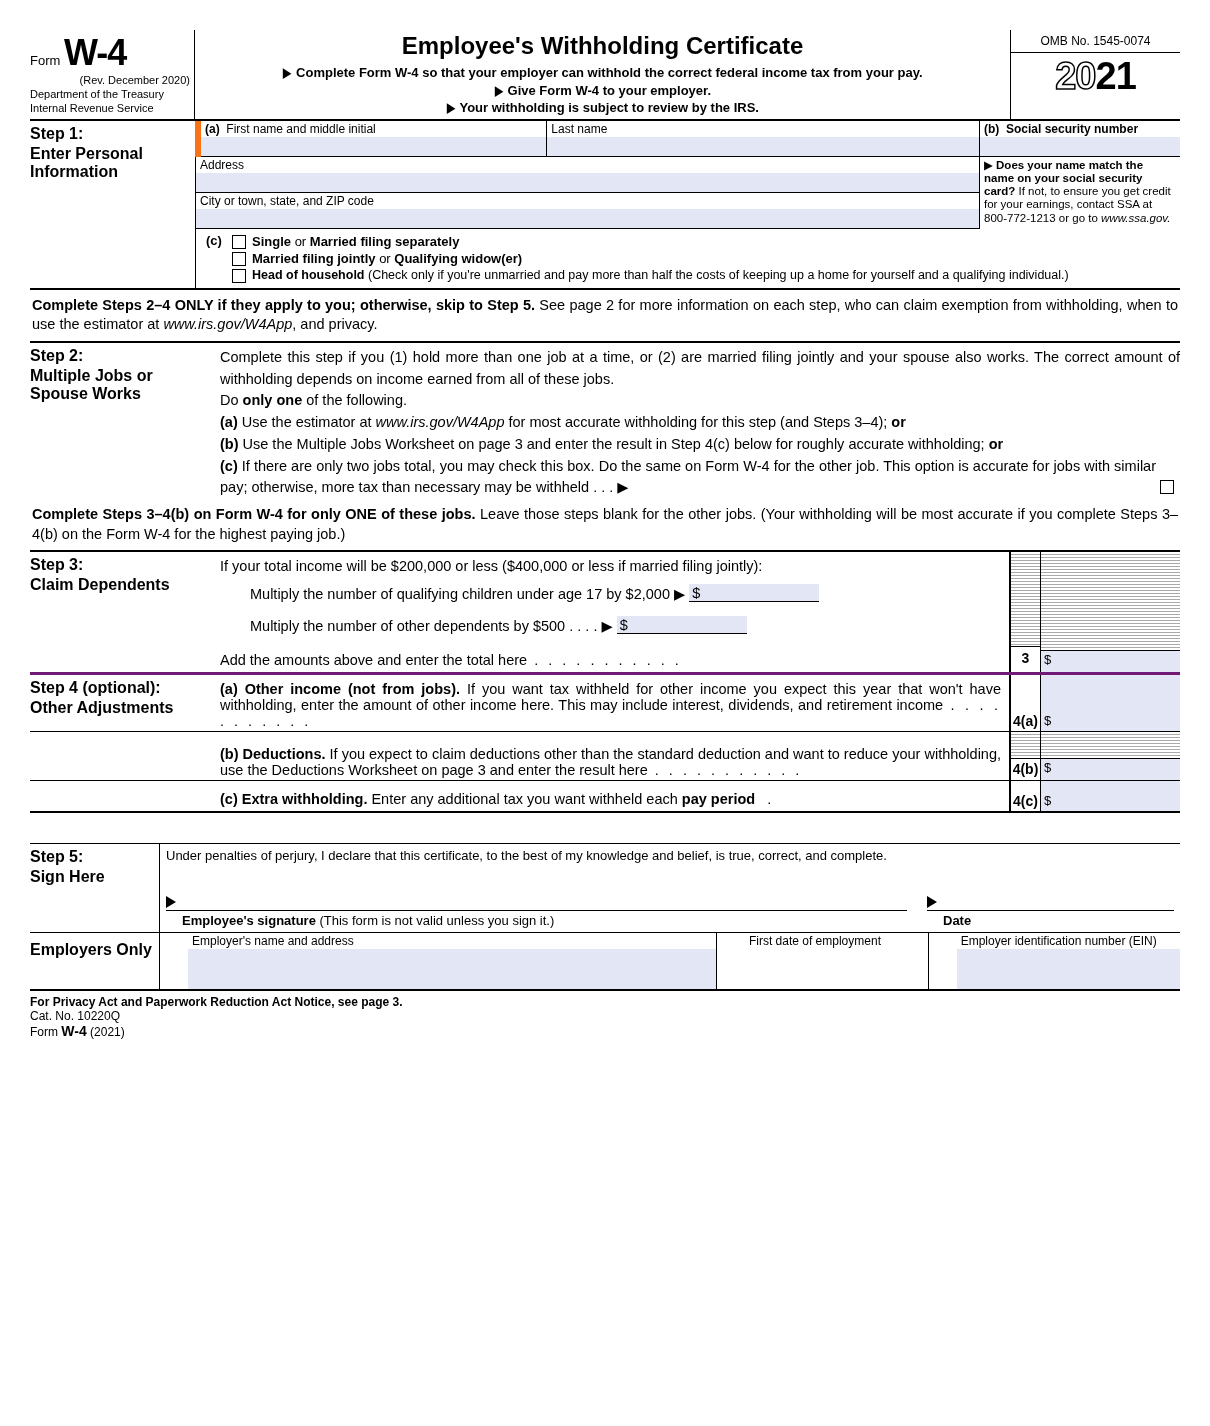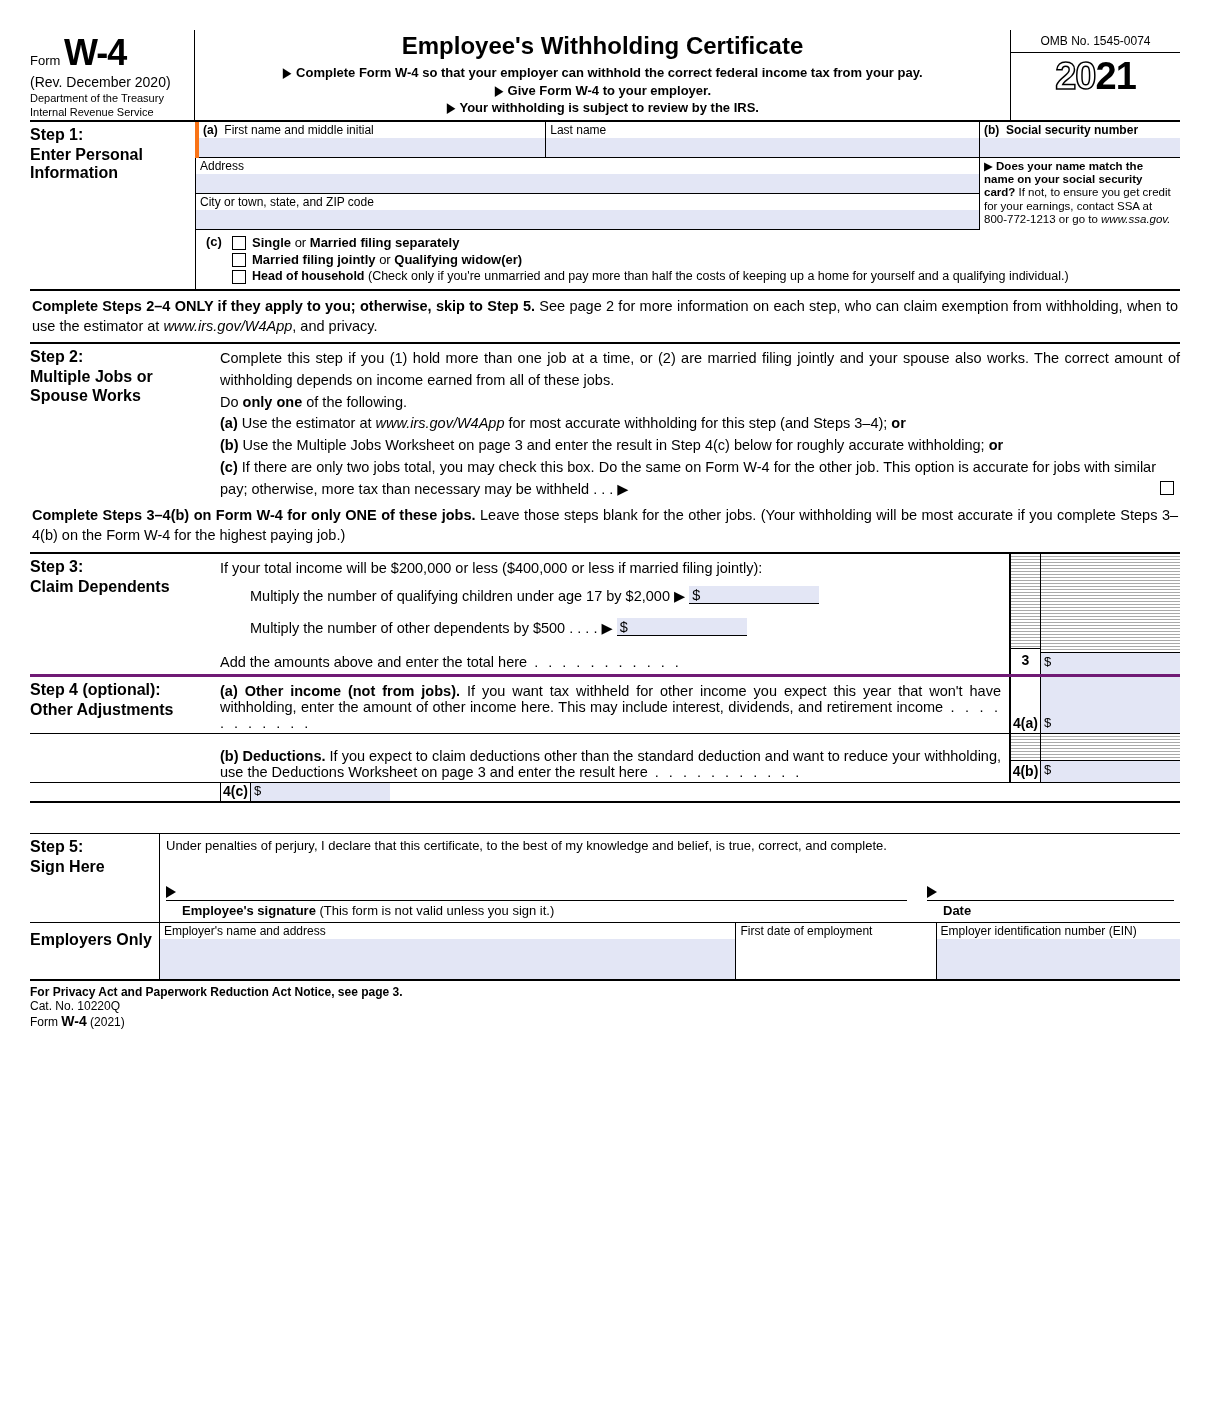"(Rev. December 2020)" .rev { font-size: 14px -> 11px; text-align: none -> right }
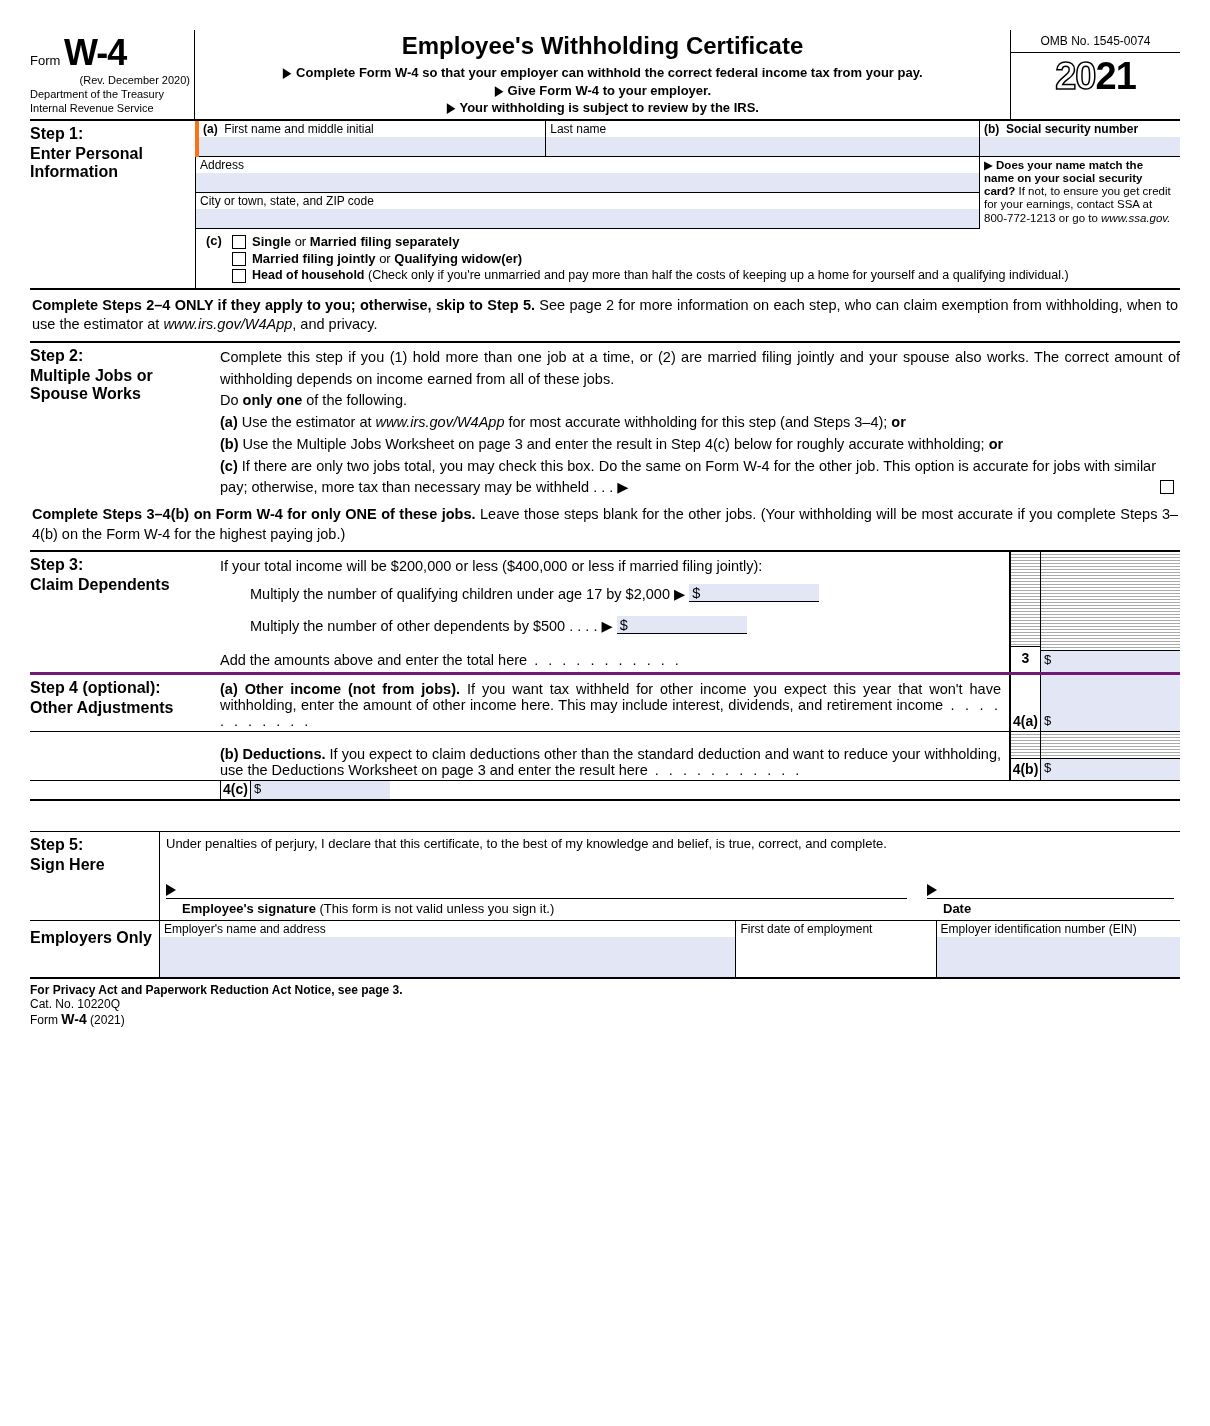"(a) First name and middle" div.row { border-left: 4px solid #f97316 -> 6px solid #f97316 }
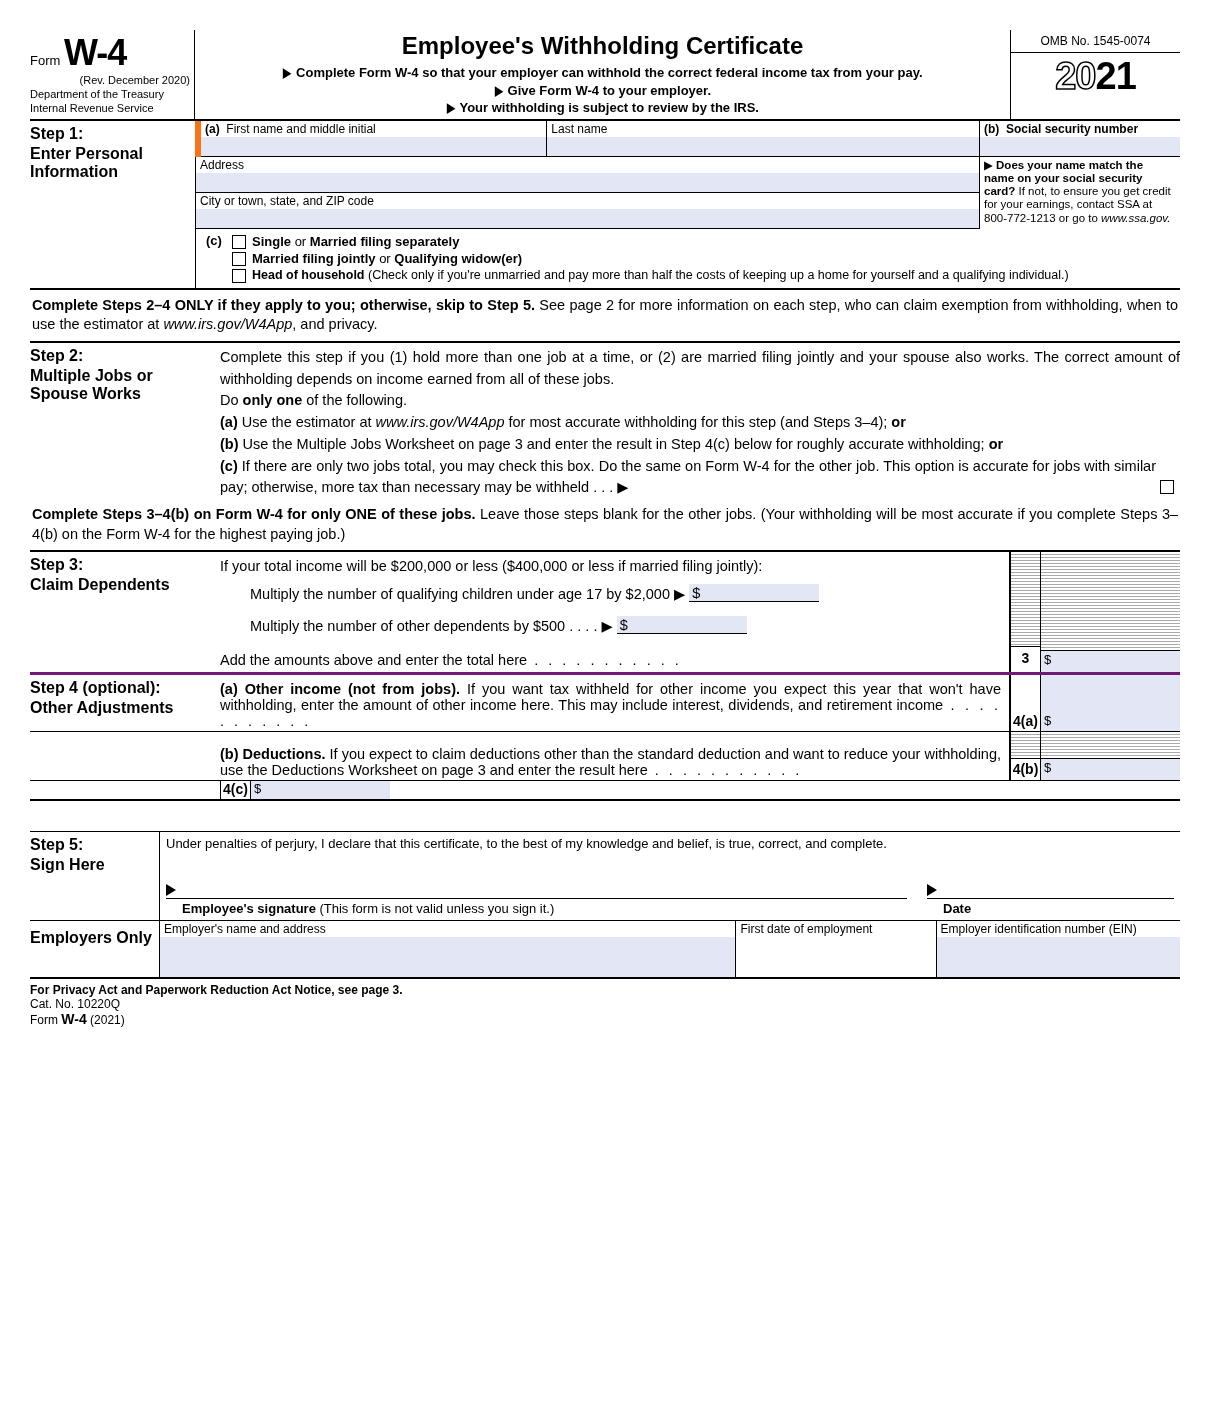"(c) Extra withholding. Enter any" div.content-col { html: none -> <div> <b>(c) </b><b>Extra withholding.</b><span> Enter any additional tax you want withheld each </span><b>pay period</b>&nbsp;&nbsp;&nbsp;. </div> }
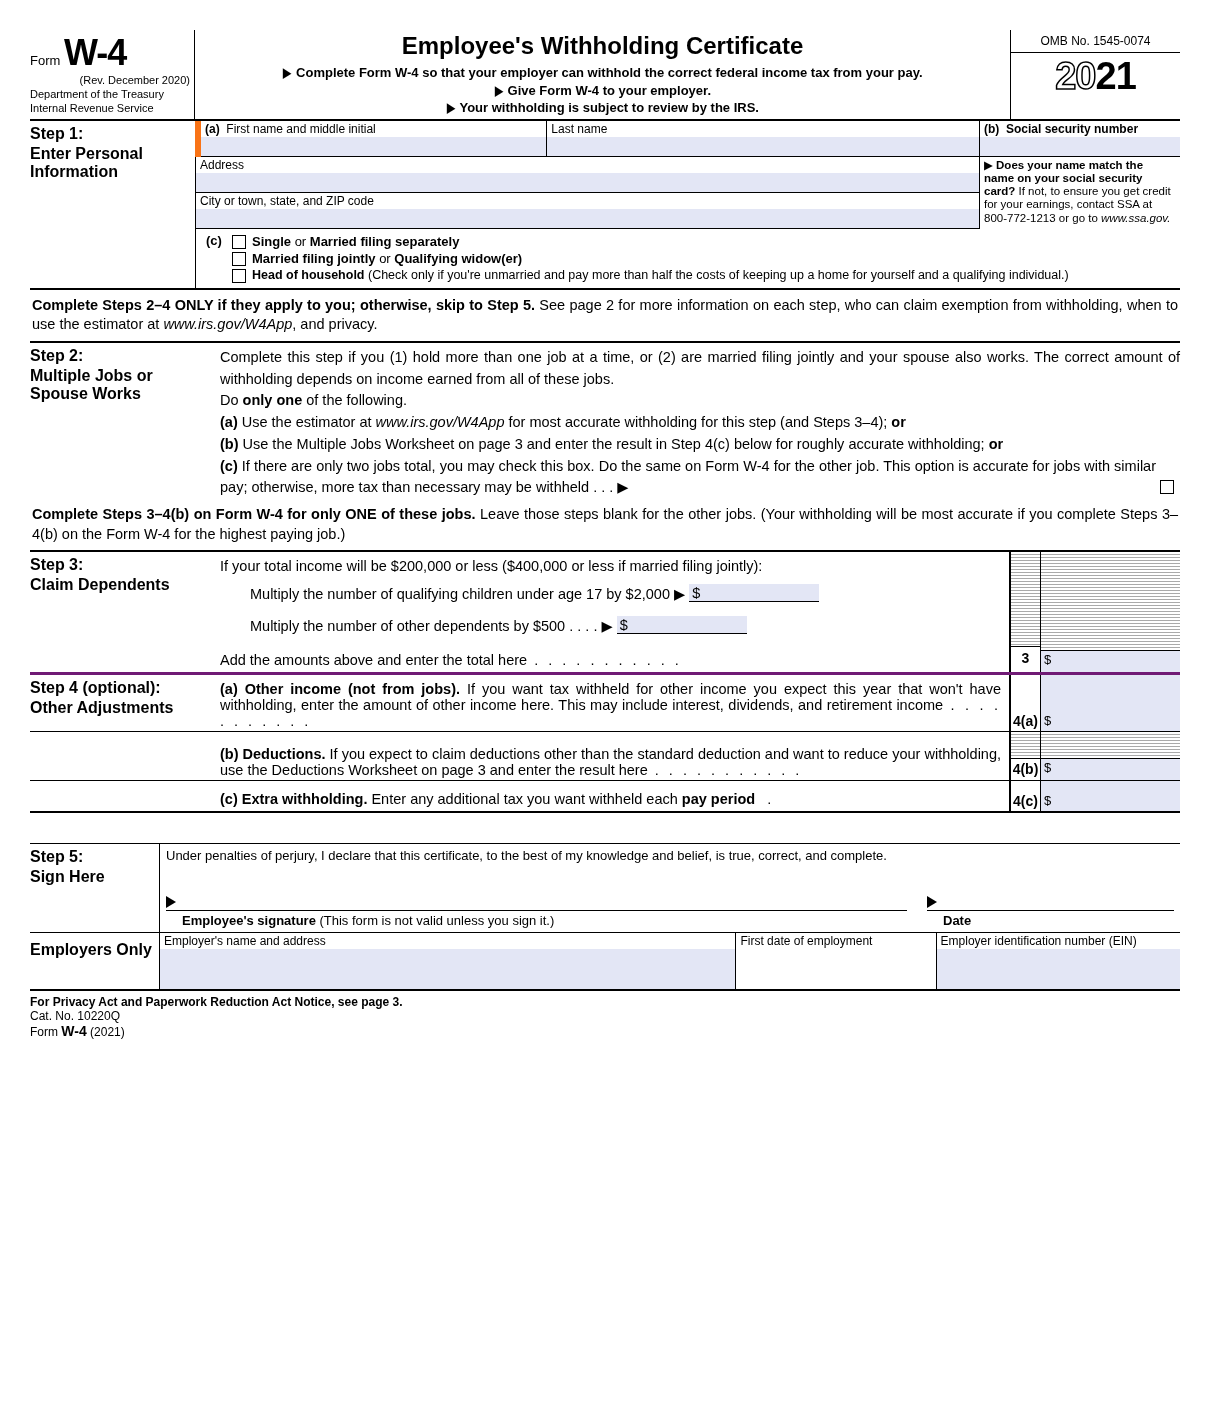"Employer's name and address" .emp-grid > div { margin-left: none -> 28px }
